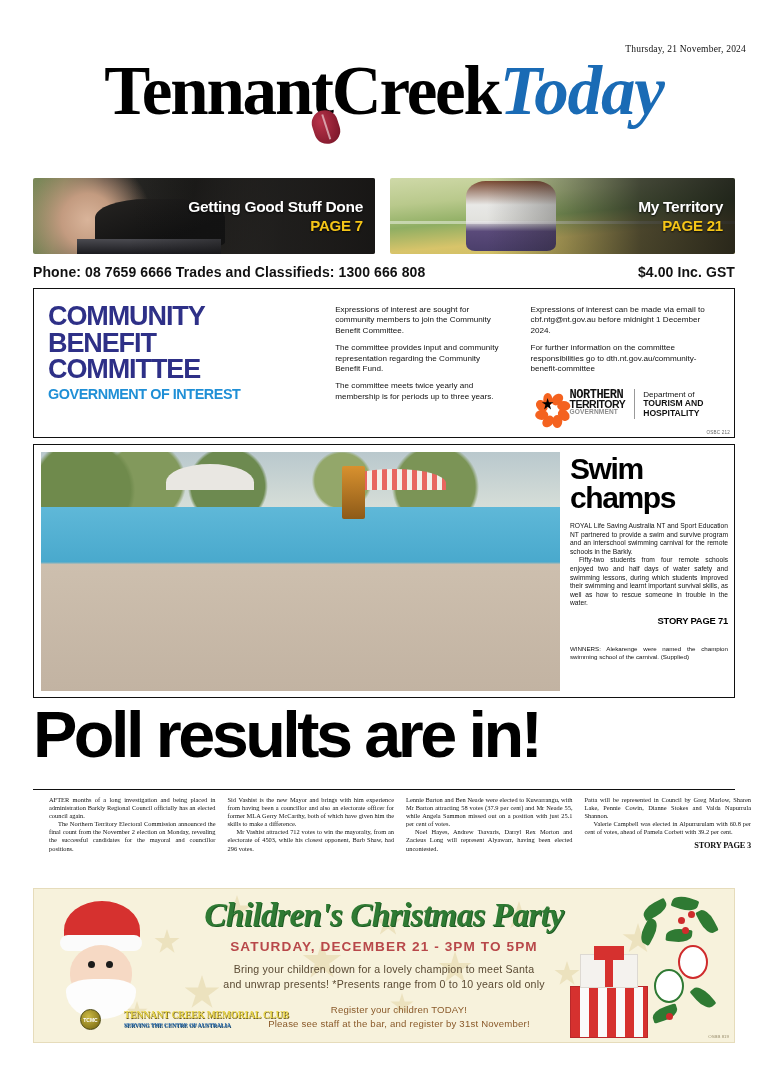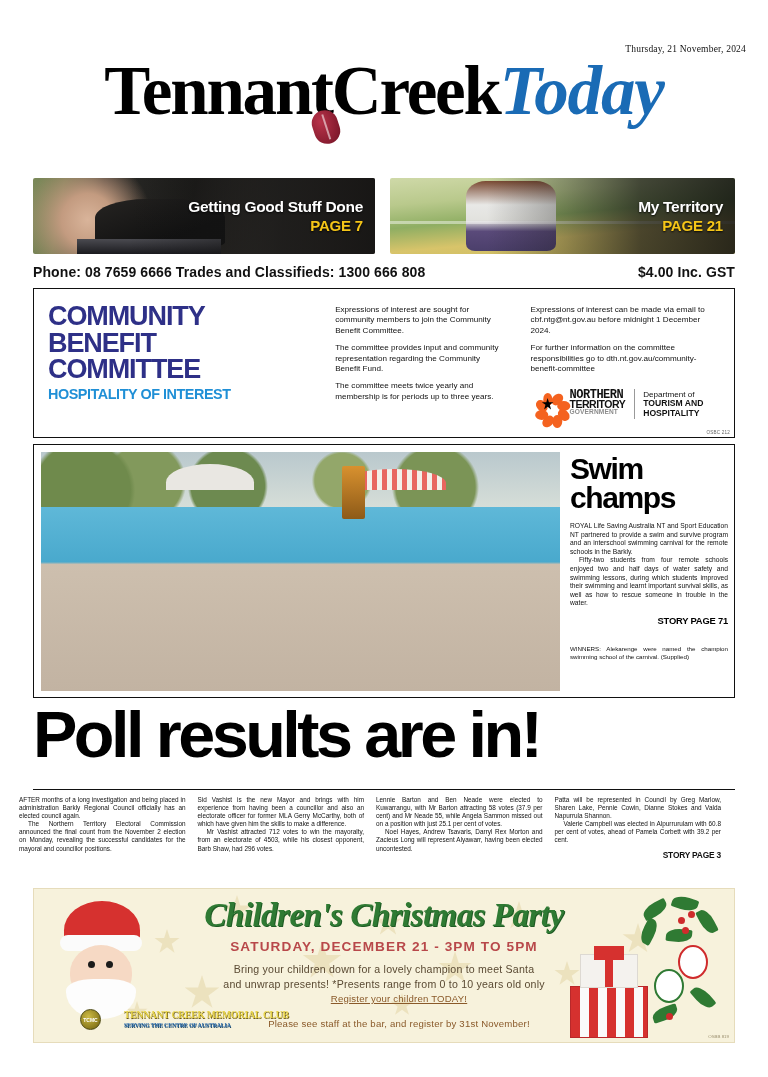"HOSPITALITY OF INTEREST" div.cbc-sub { text: HOSPITALITY -> GOVERNMENT }
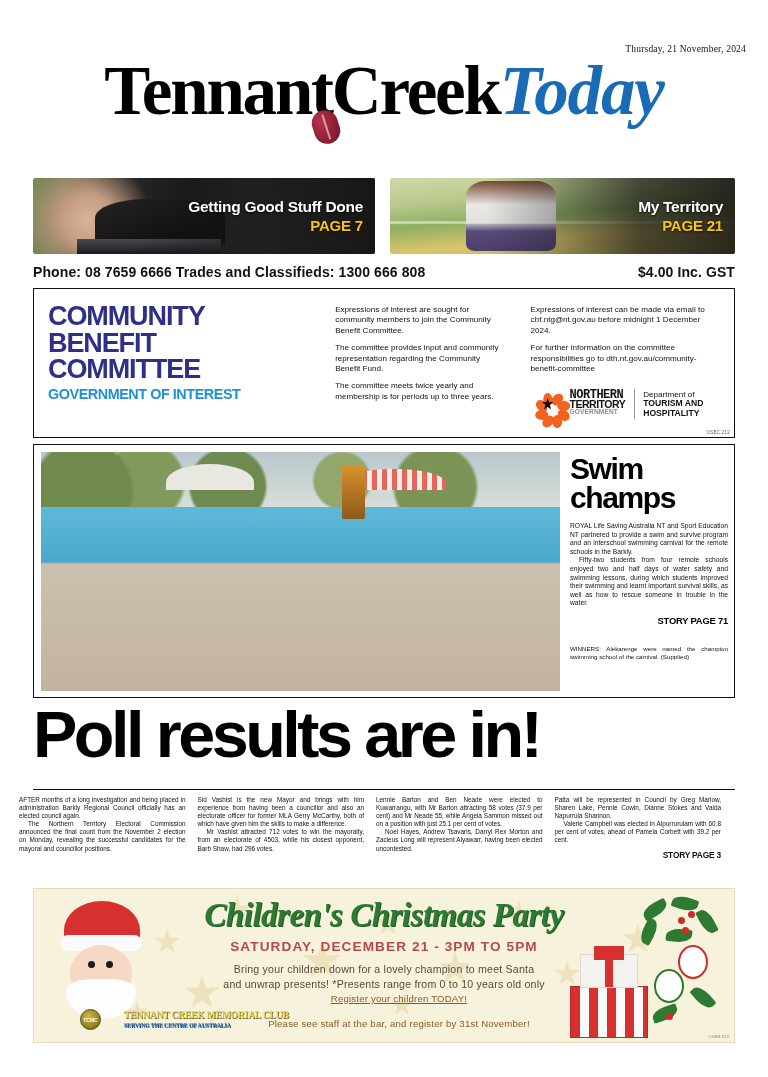"STORY PAGE 3" .cols { font-family: none -> Liberation Serif, serif; left: 19px -> 49px }
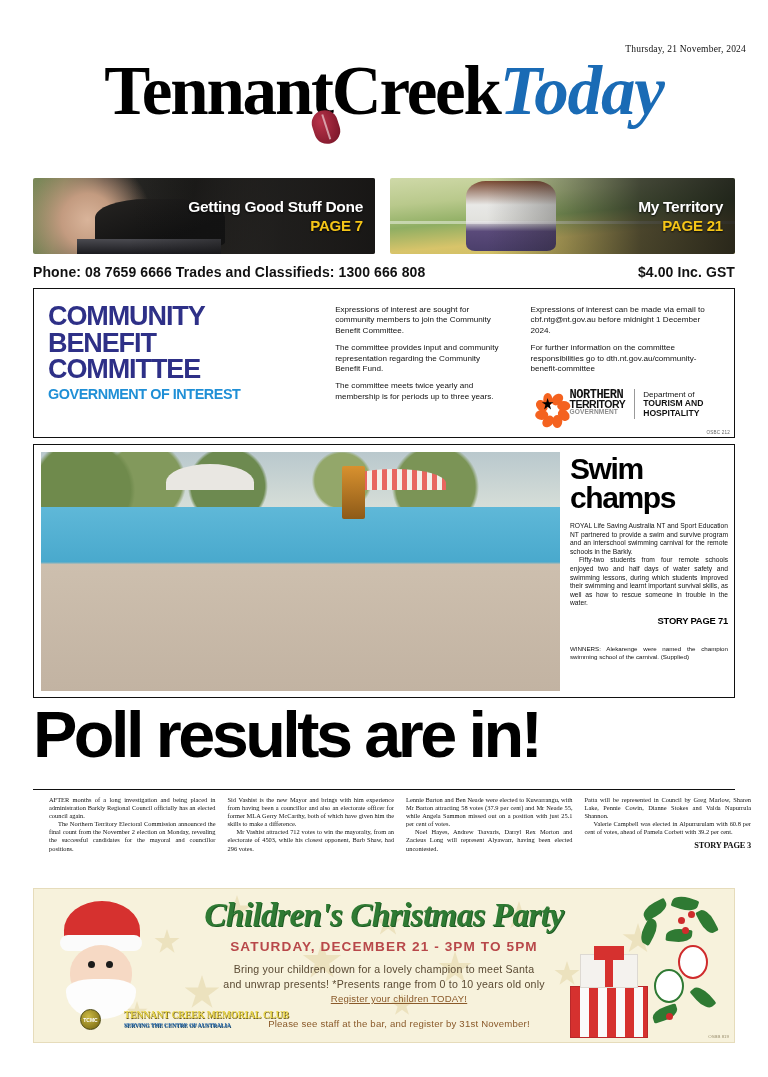"Register your children TODAY!" .xmas-reg1 { text-decoration: underline -> none; top: 104px -> 115px }
